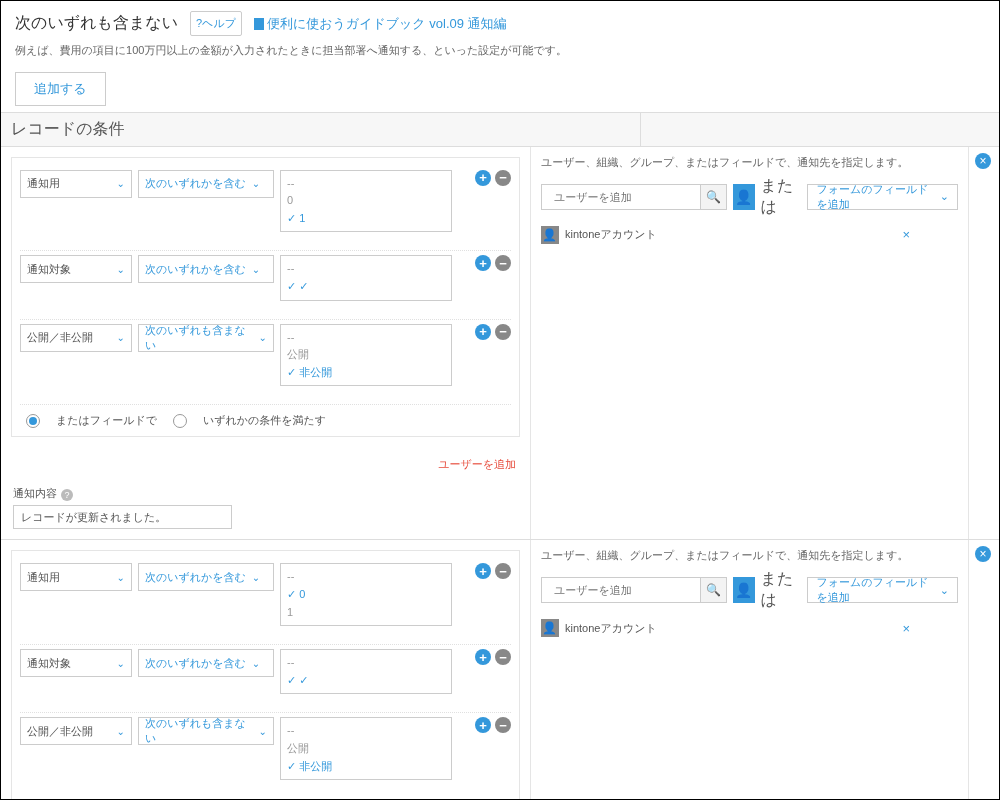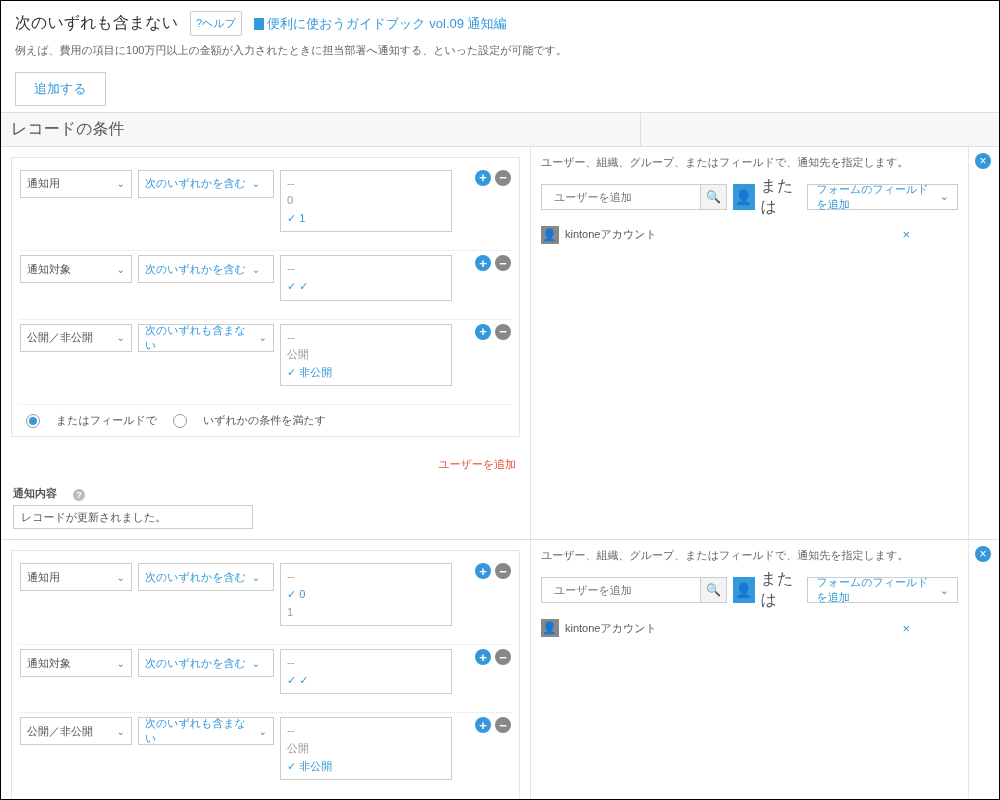"通知内容" .notify-label { font-weight: bold -> none; gap: 16px -> 4px }
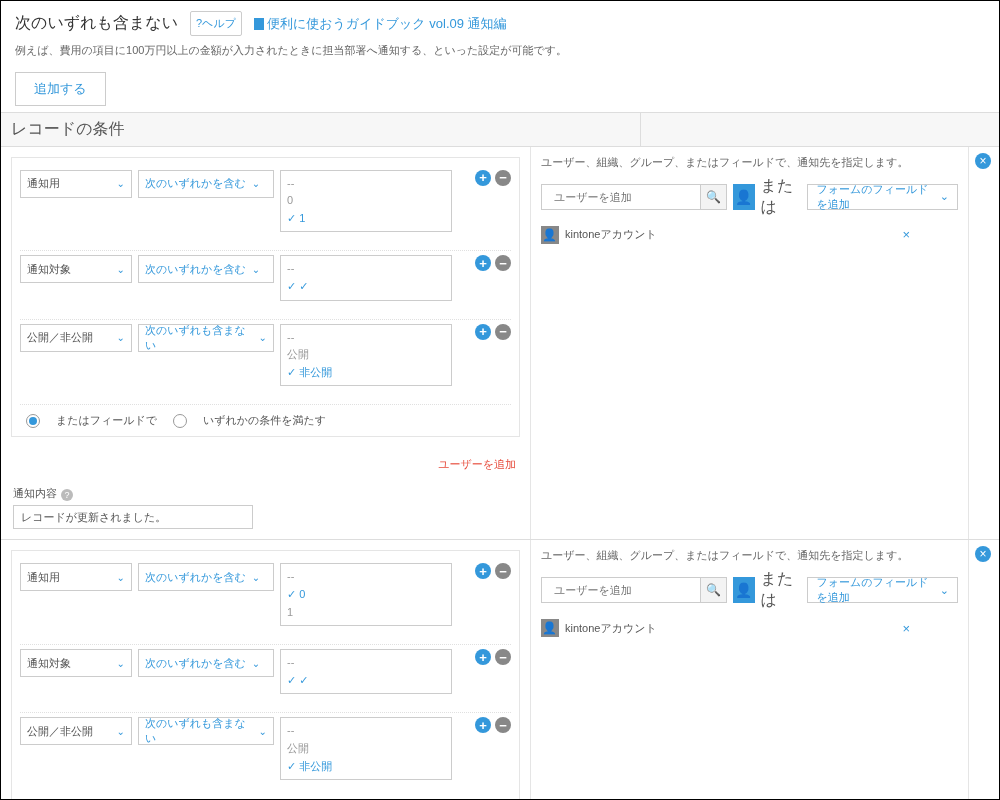"レコードが更新されました。" .notify-input { width: 240px -> 219px }
